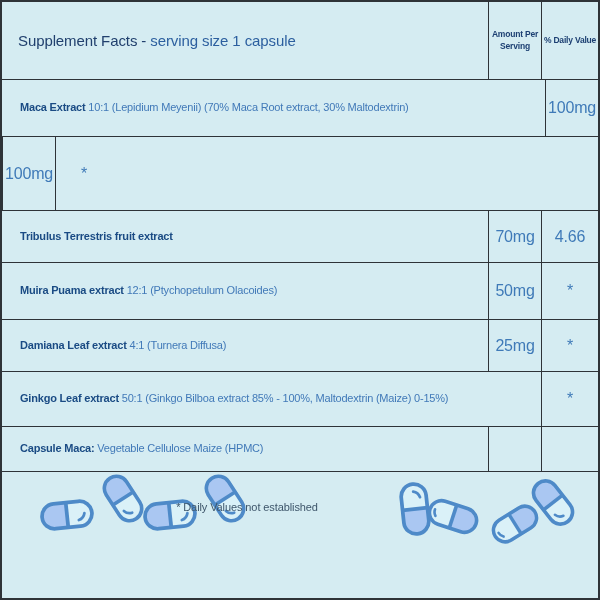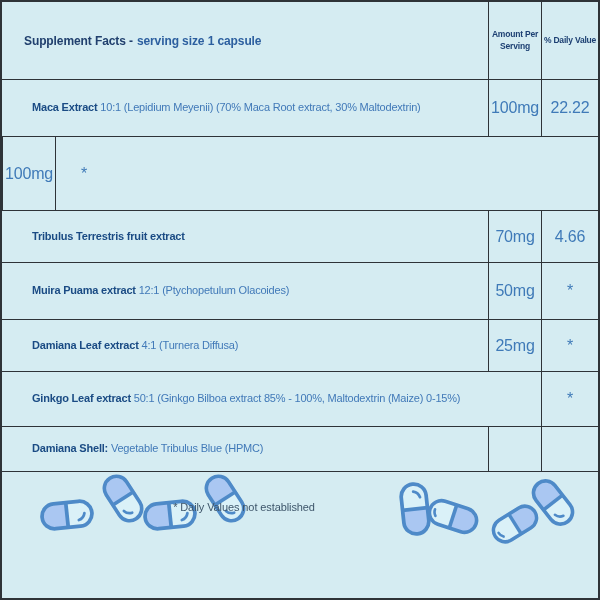"Supplement Facts - serving size" .title { font-size: 12px -> 15px; font-weight: bold -> normal; margin: 8px -> 2px }
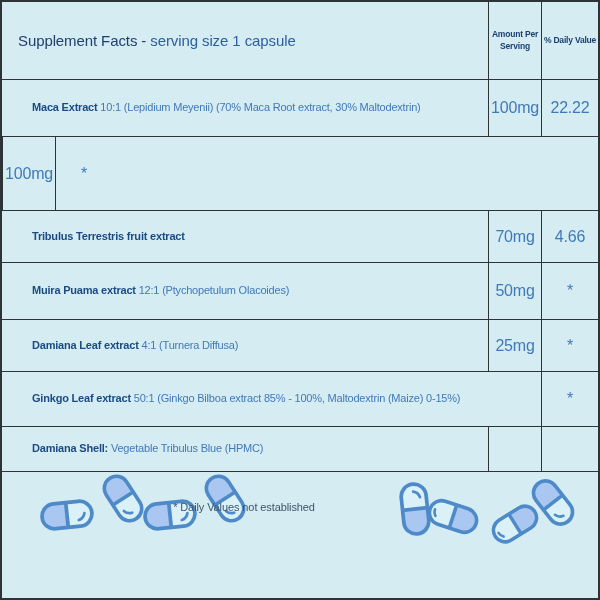"Maca Extract 10:1 (Lepidium Meyenii)" .txt { margin: 16px -> 4px }
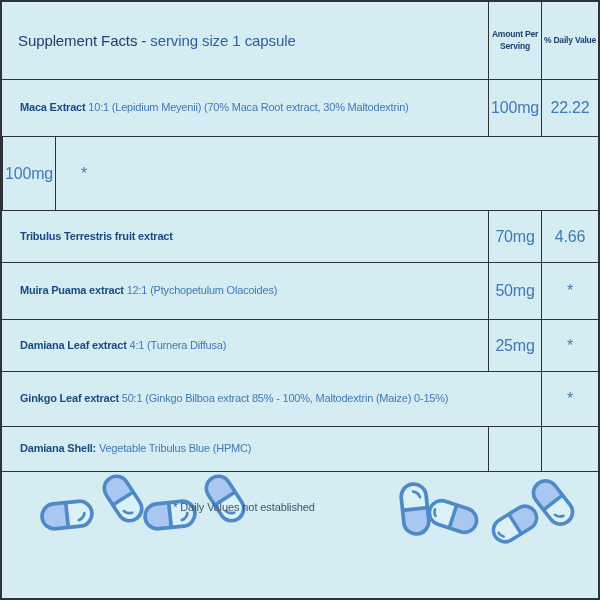"22.22" div.c3 { html: <div> <span>22.22</span> </div> -> none }
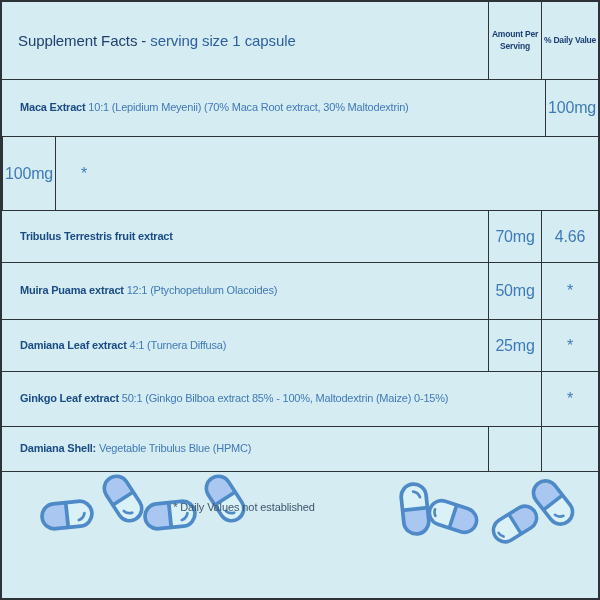"Damiana Shell:" b { text: Damiana Shell -> Capsule Maca }
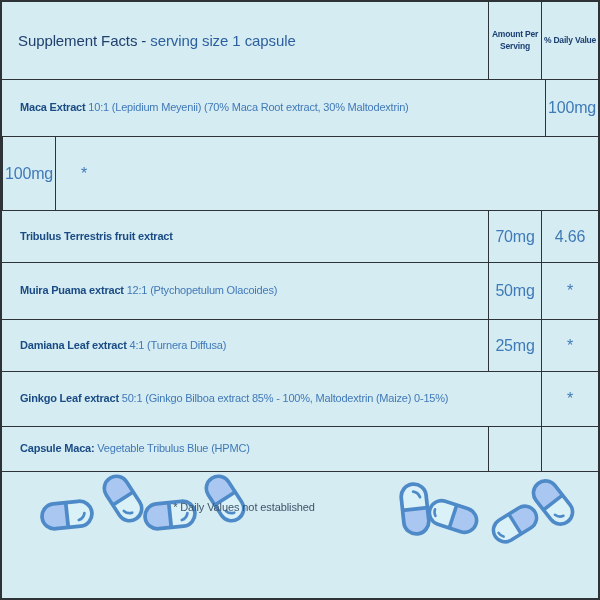"Vegetable Tribulus Blue (HPMC)" span { text: Tribulus Blue -> Cellulose Maize }
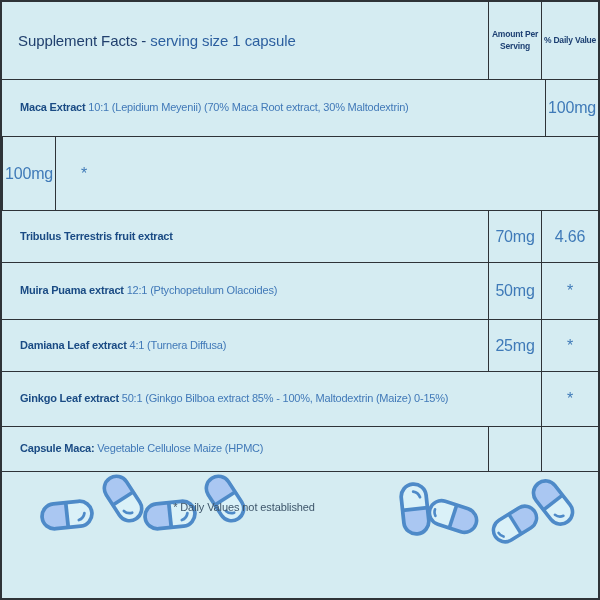"* Daily Values not established" .footer { padding-left: none -> 6px }
